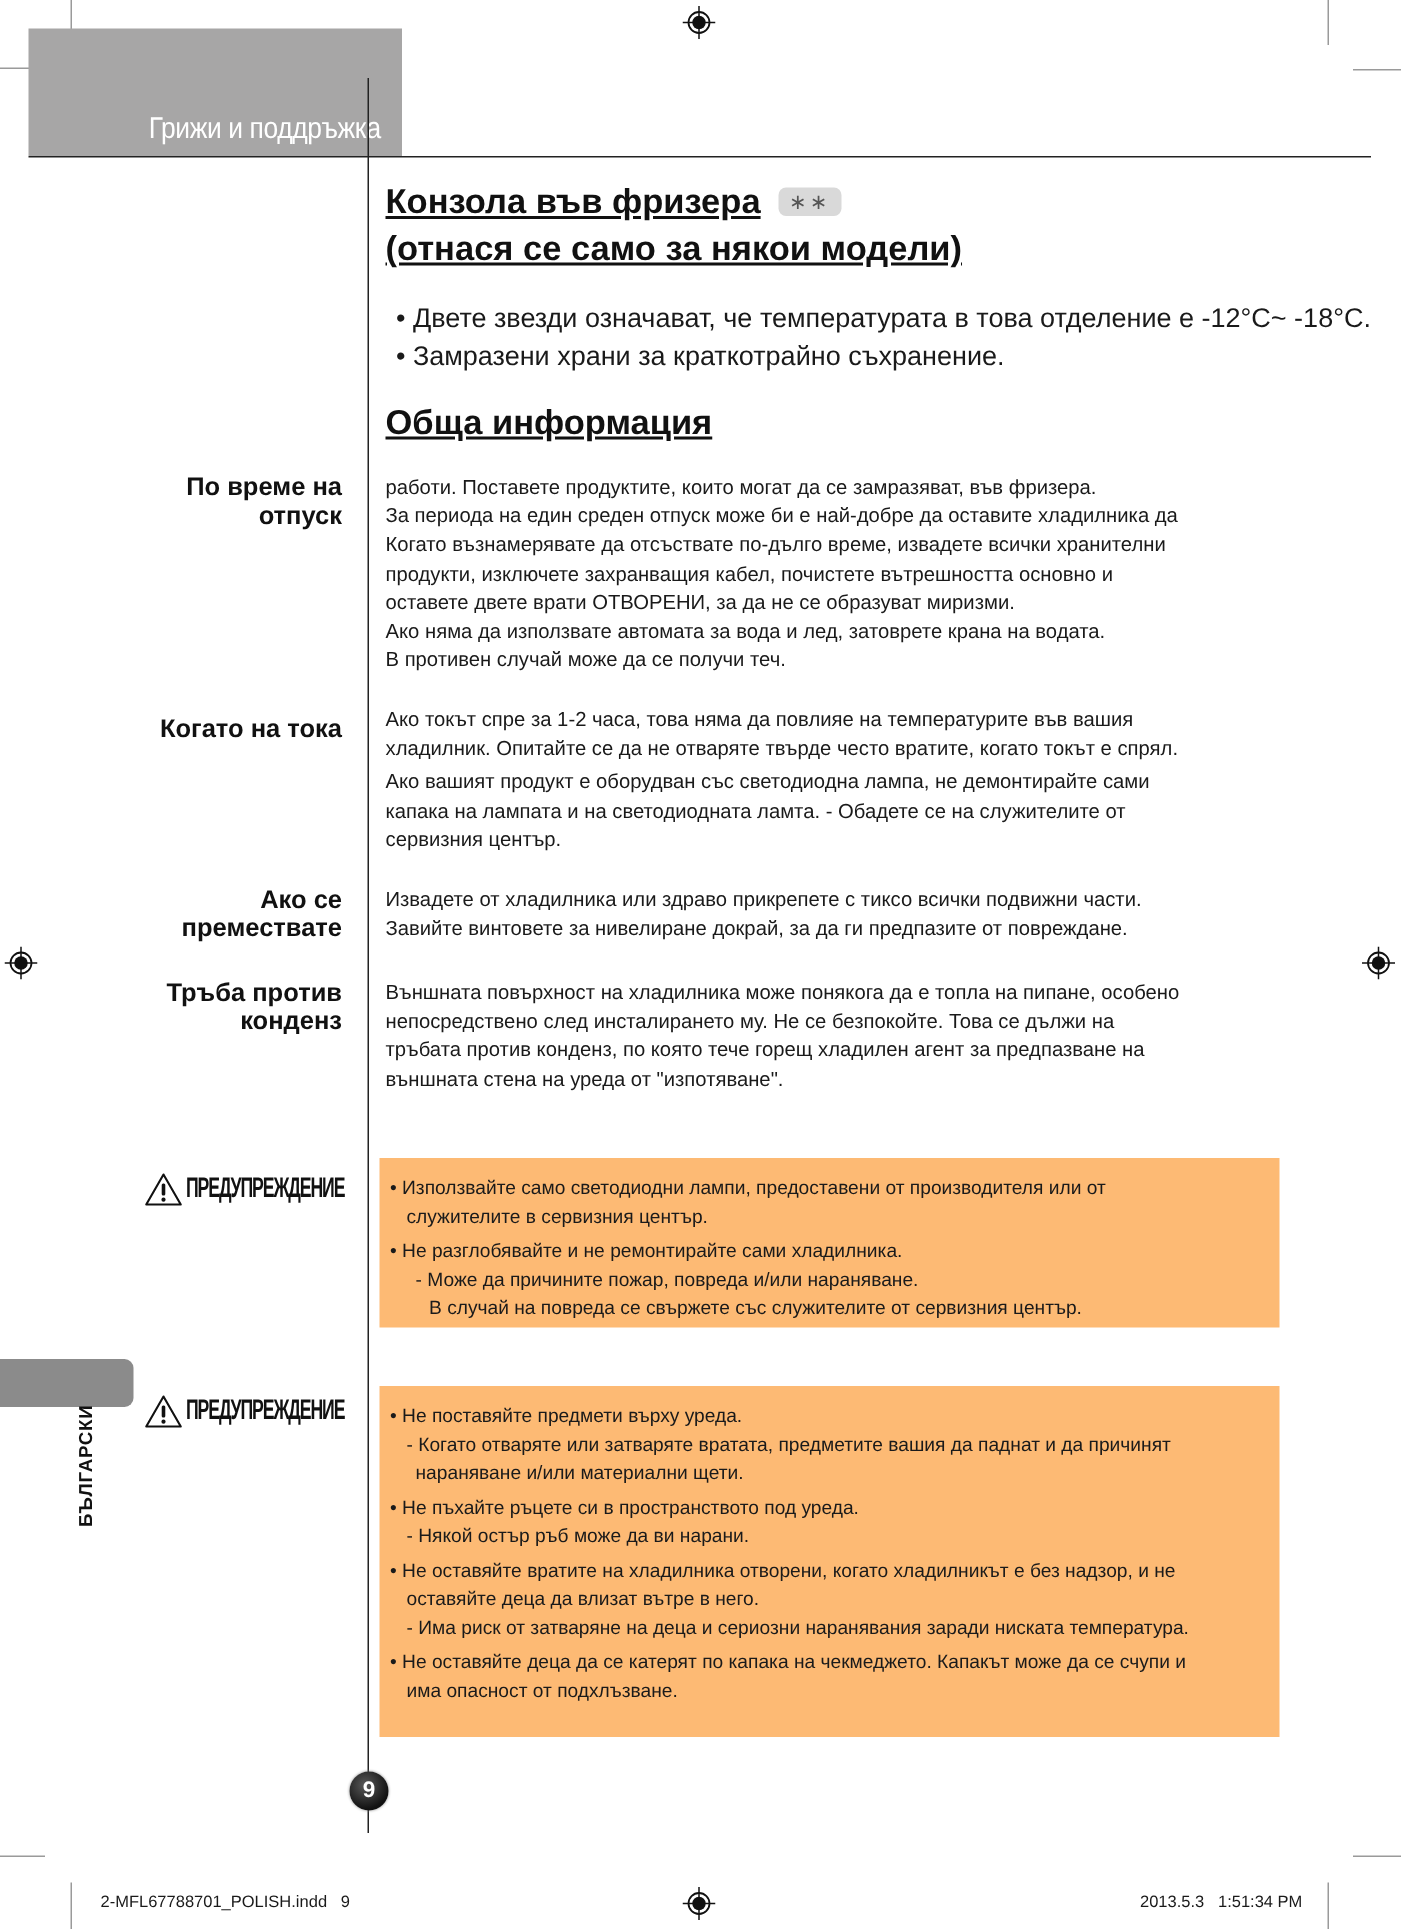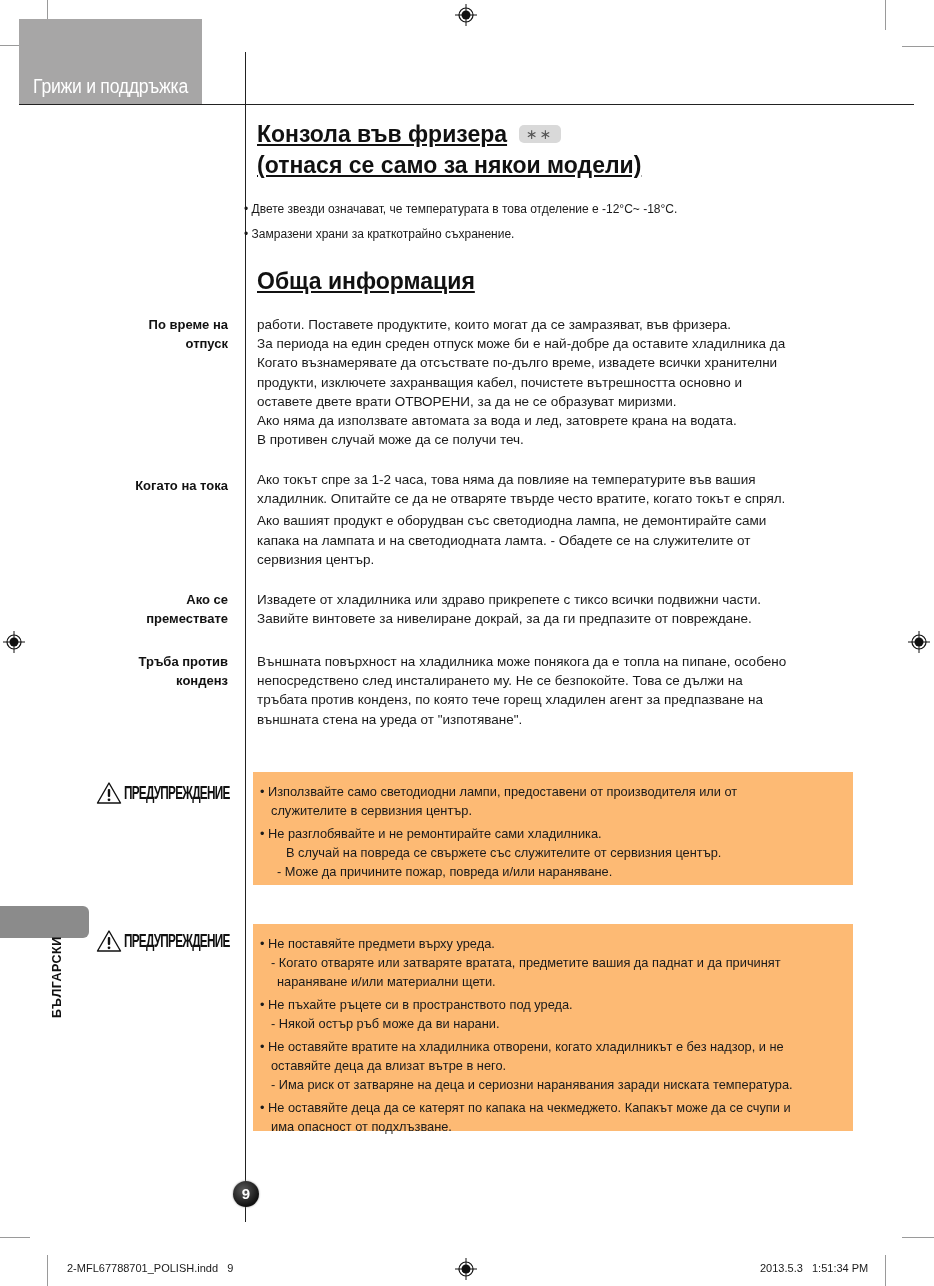"Грижи и поддръжка" .header-block { width: 183px -> 249px }
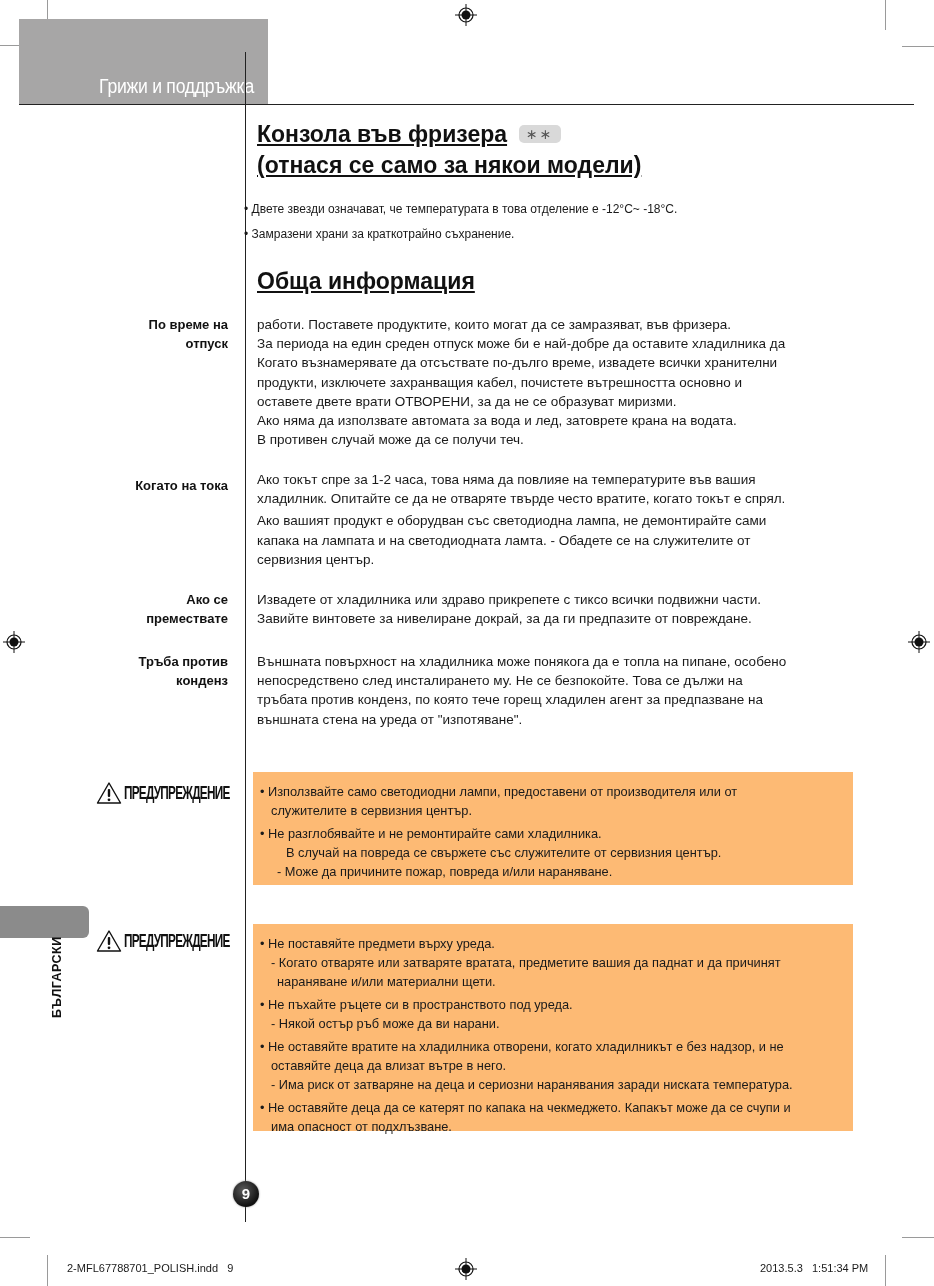"• Двете звезди означават, че" .bullet-line { font-size: 12px -> 18px; left: 244px -> 264px }
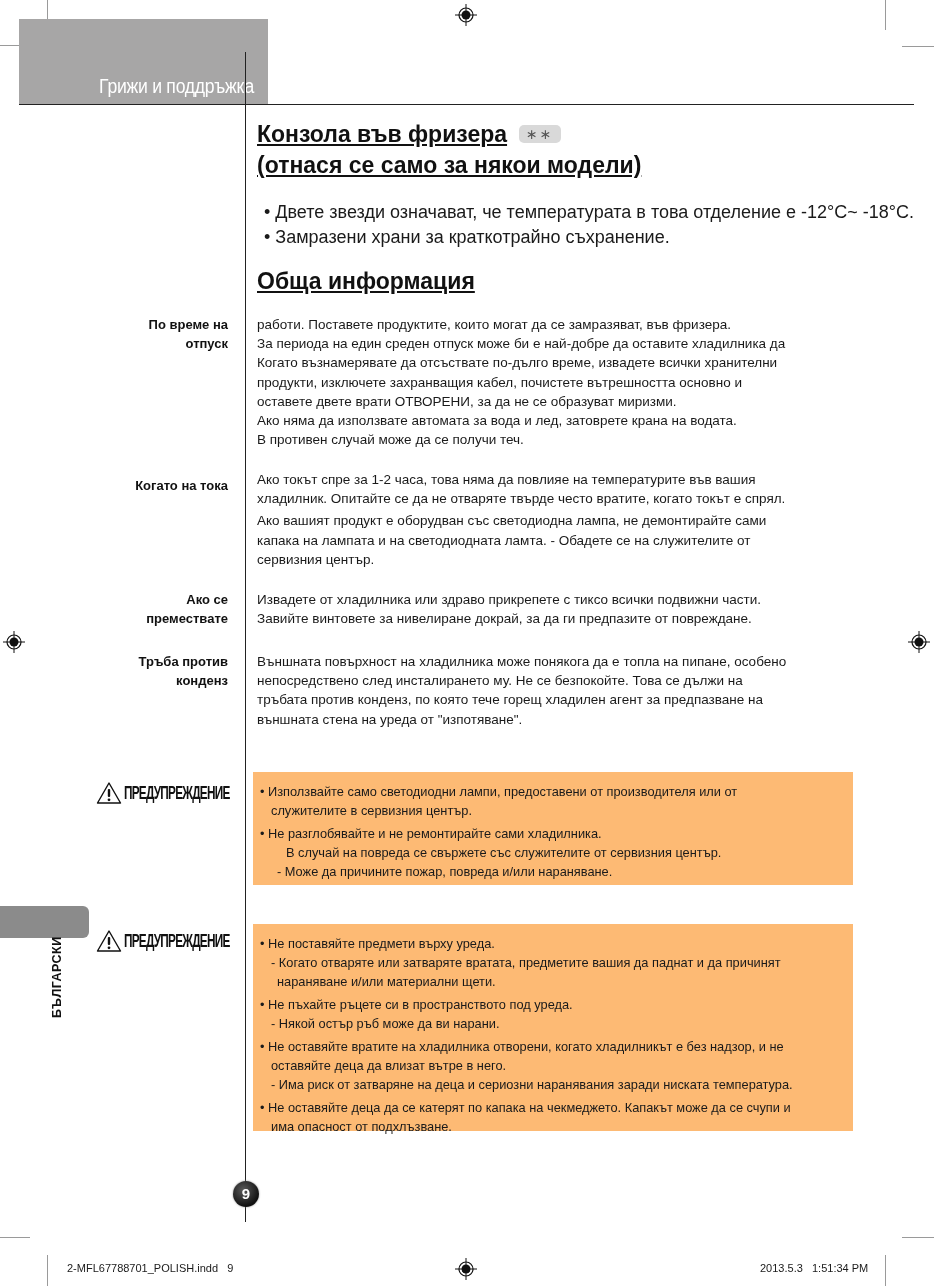"По време на" .side-label { font-size: 13px -> 17px }
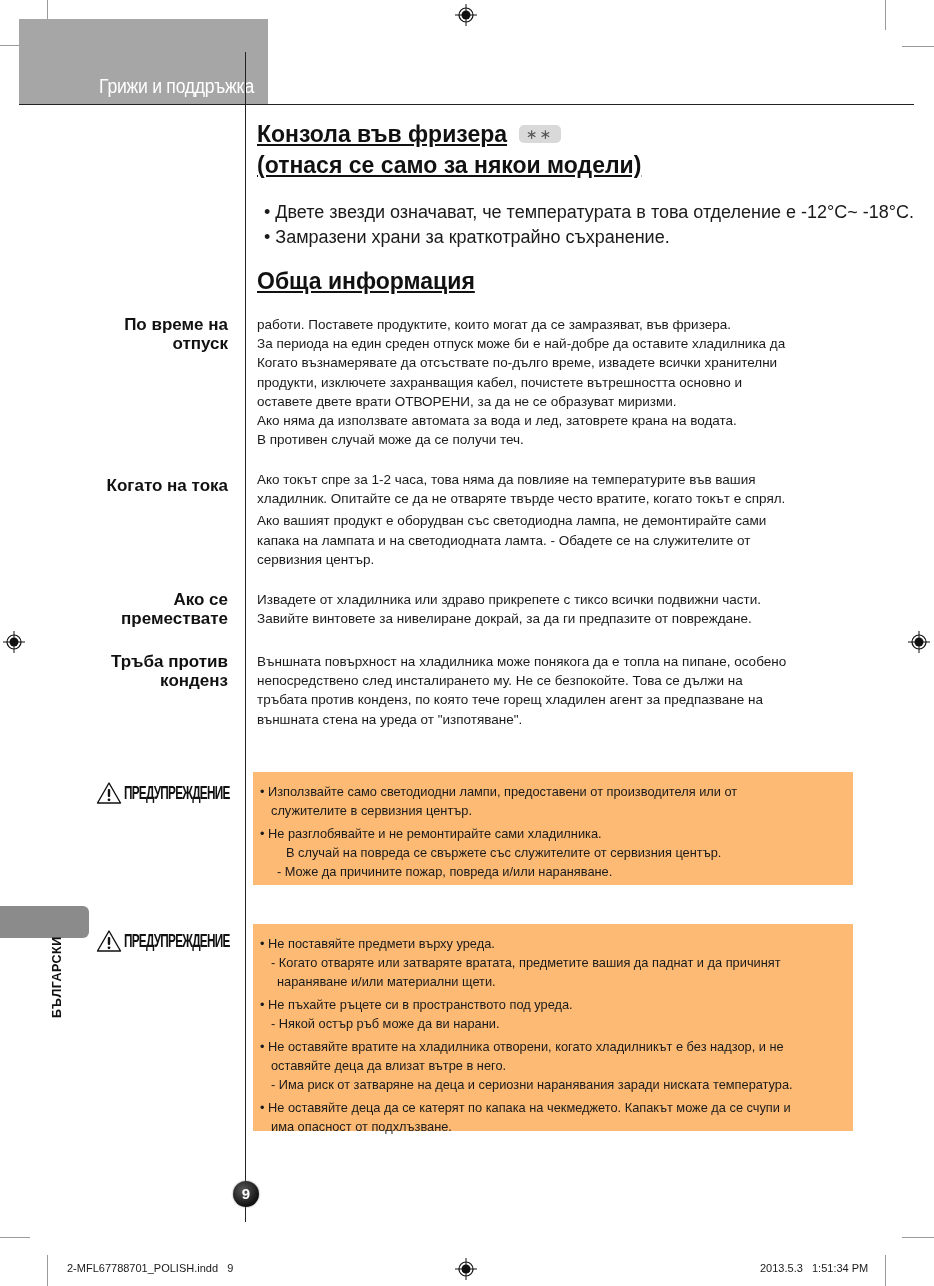"В случай на повреда се" div.l { order: before "- Може да причините пожар," -> after "- Може да причините пожар," }
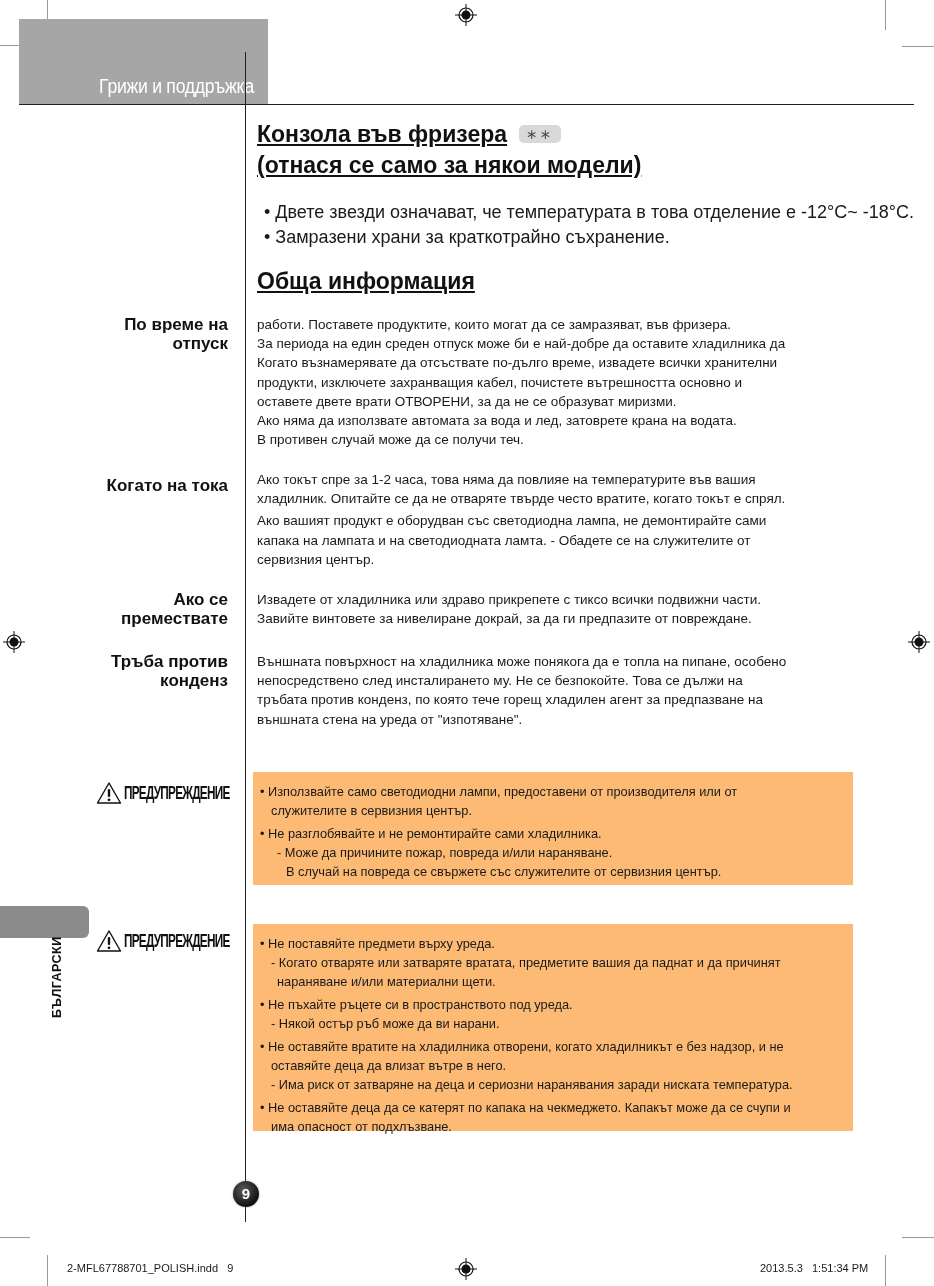"• Не поставяйте предмети върху" div.warn-box { height: 207px -> 234px }
